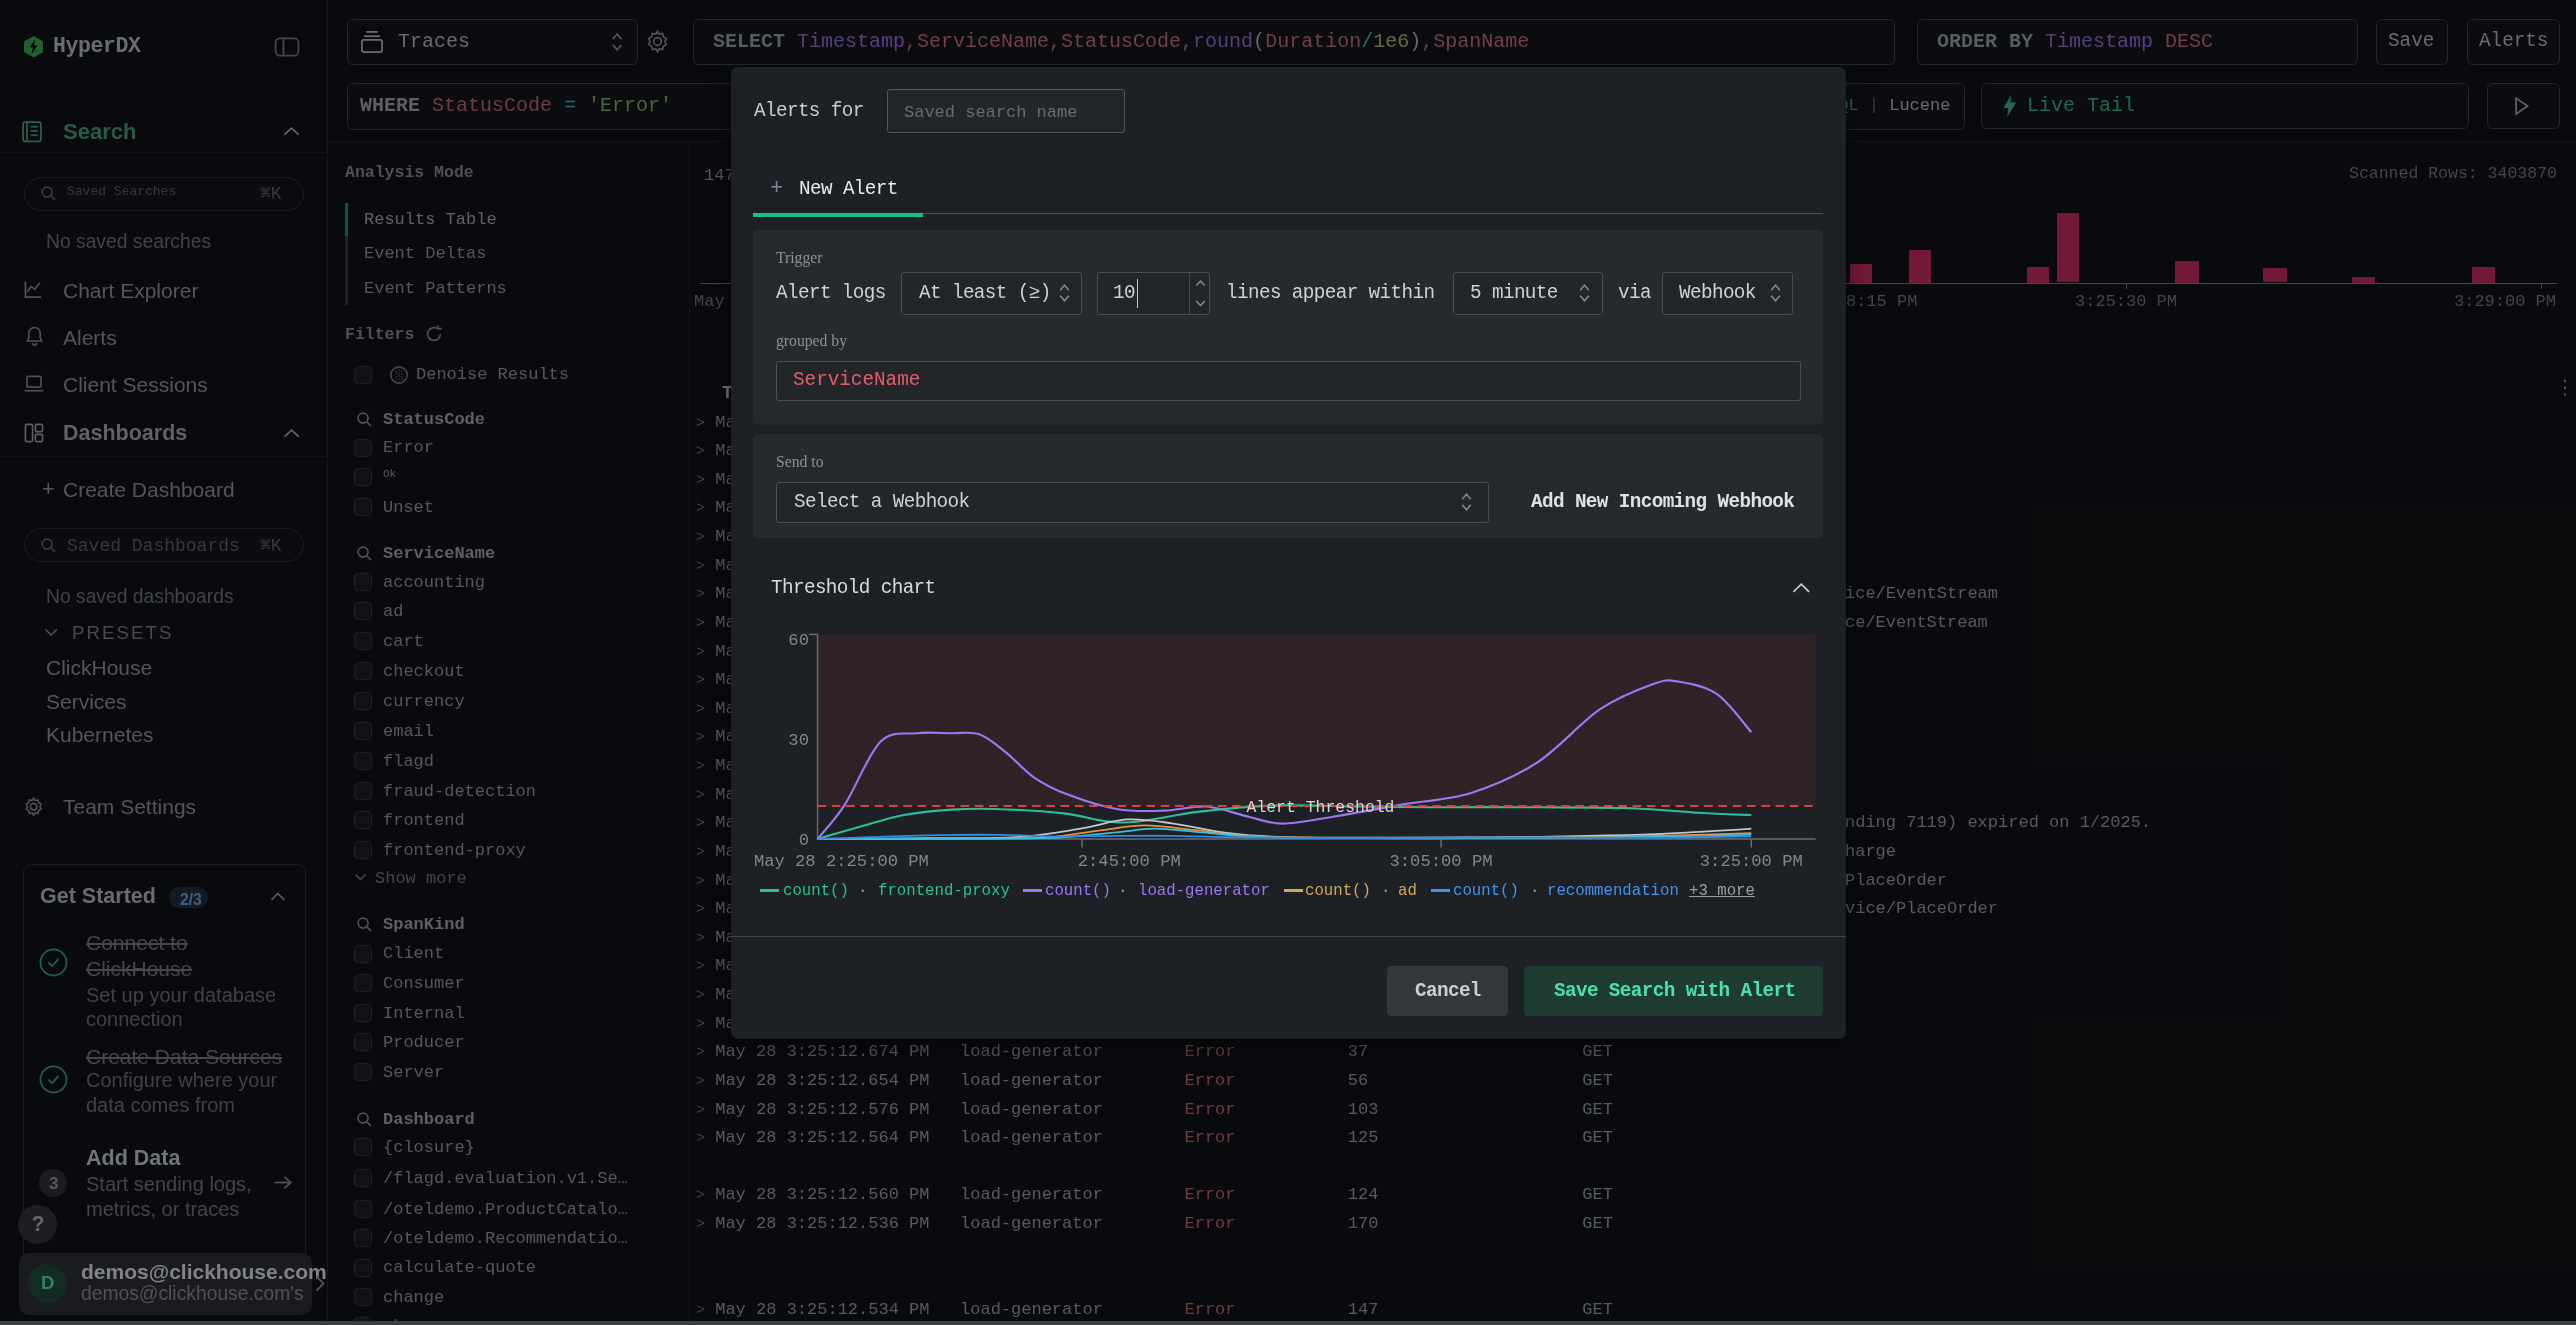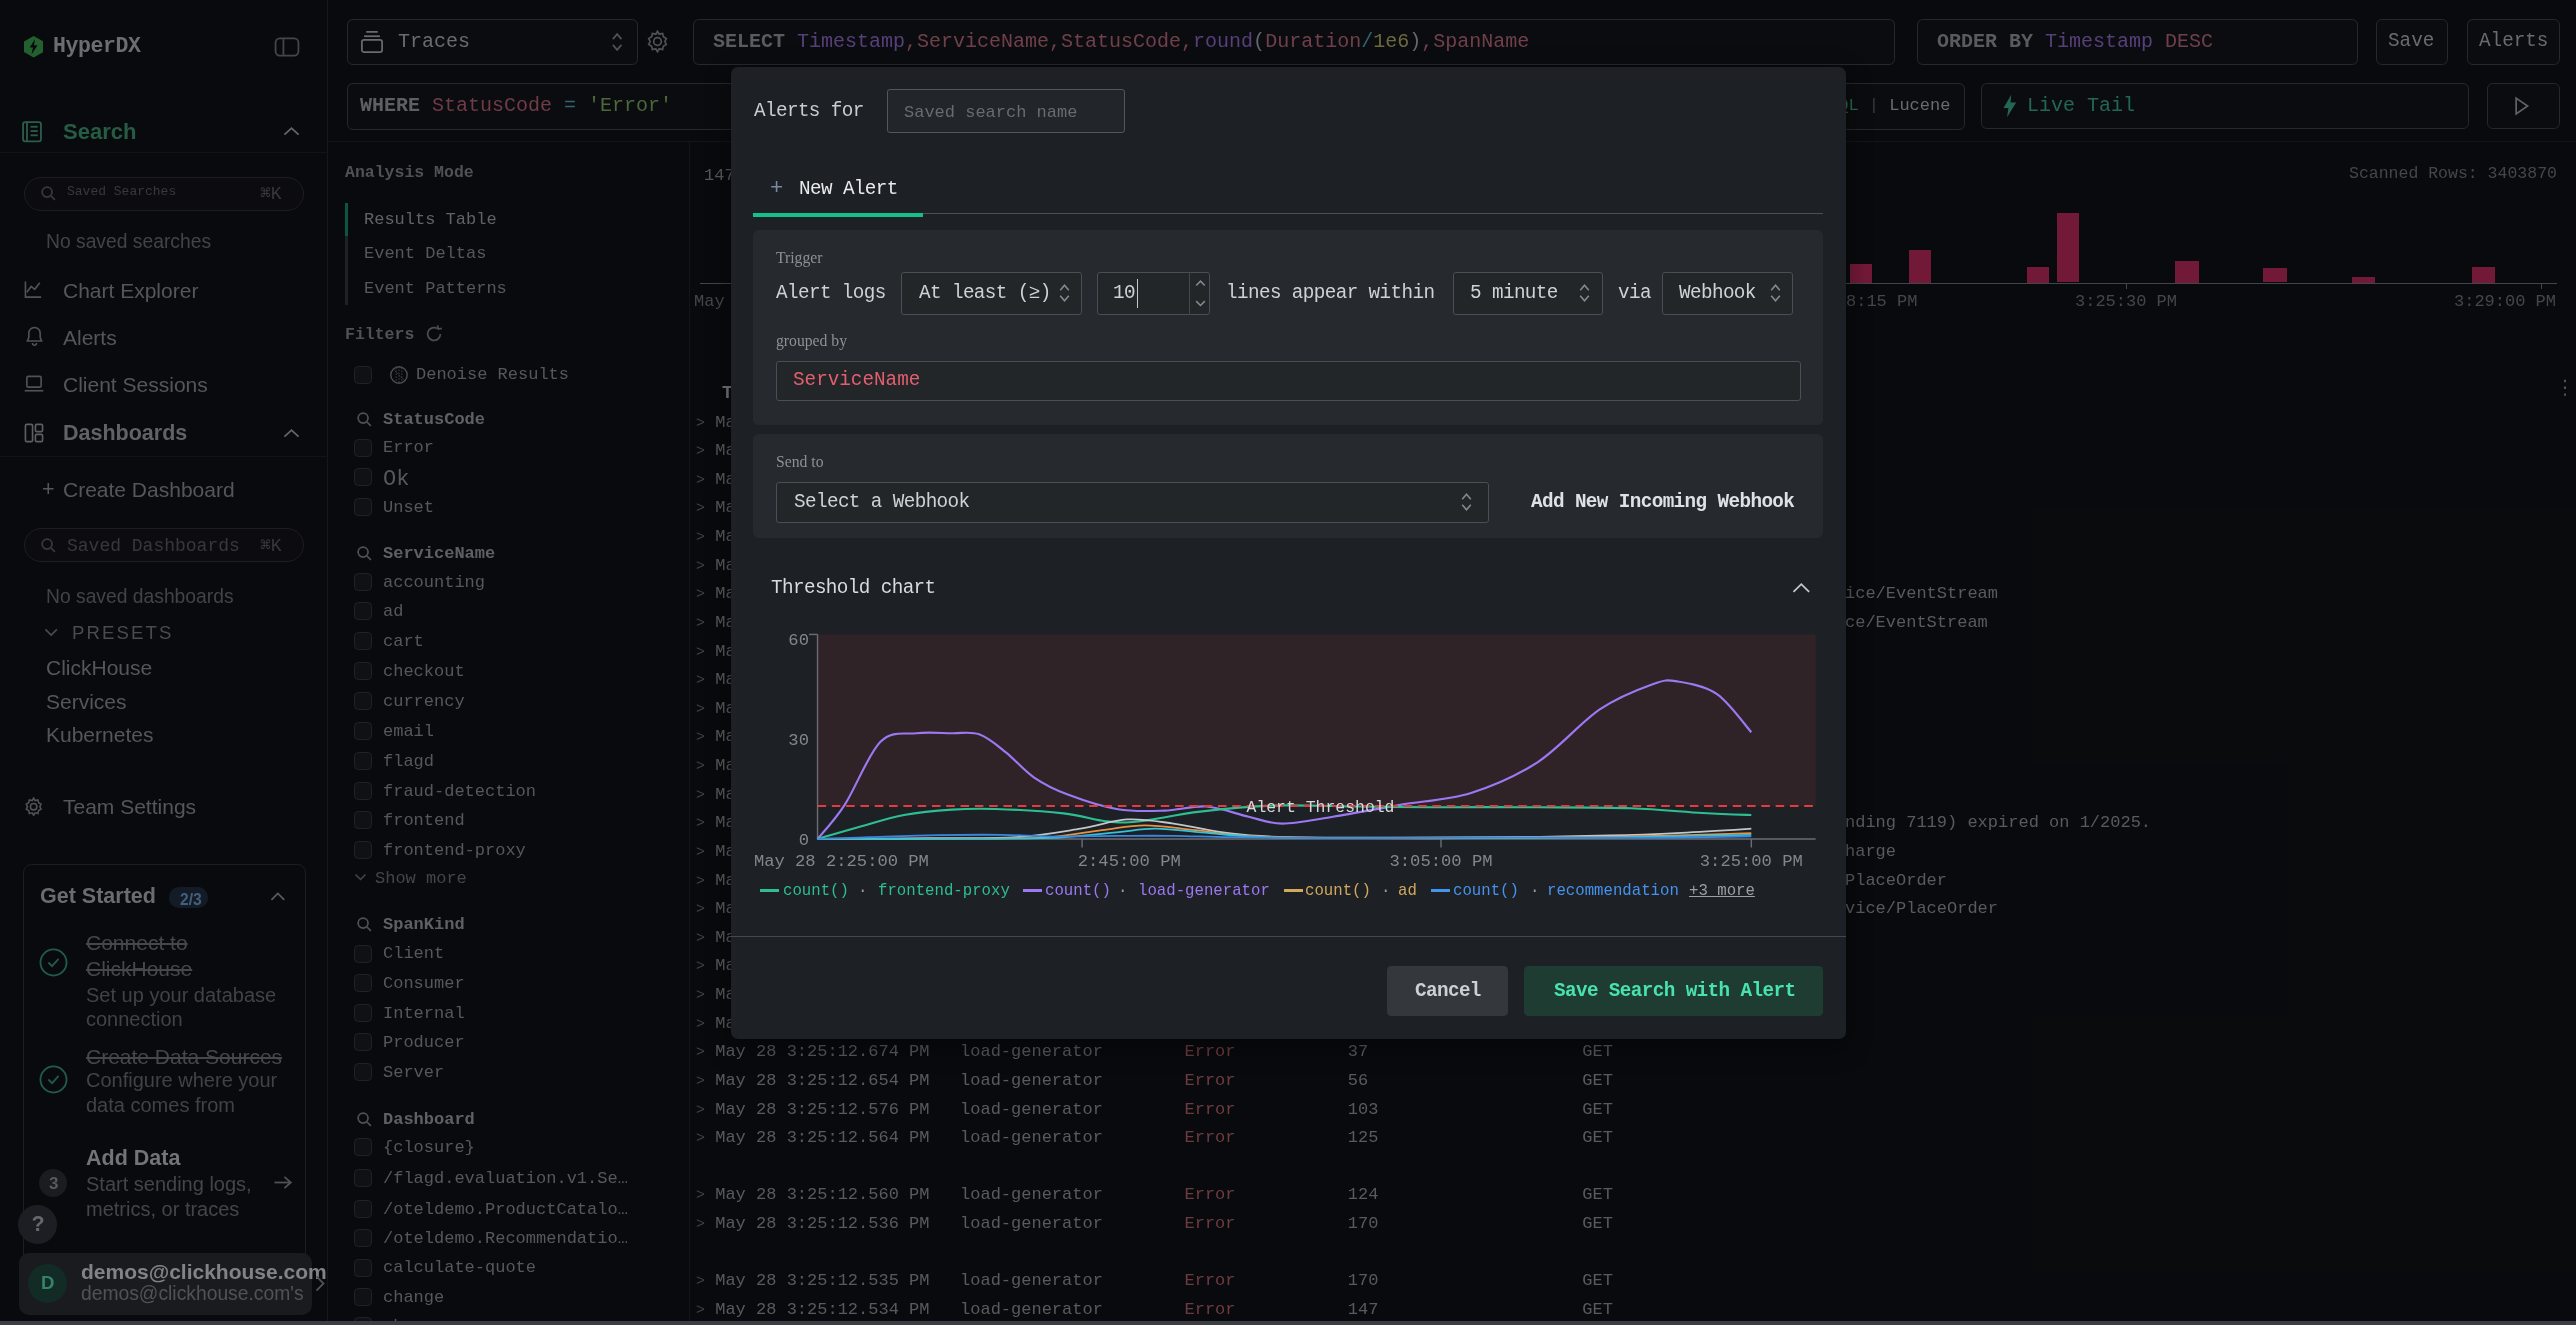"Ok" div.t { font-size: 22px -> 11px }
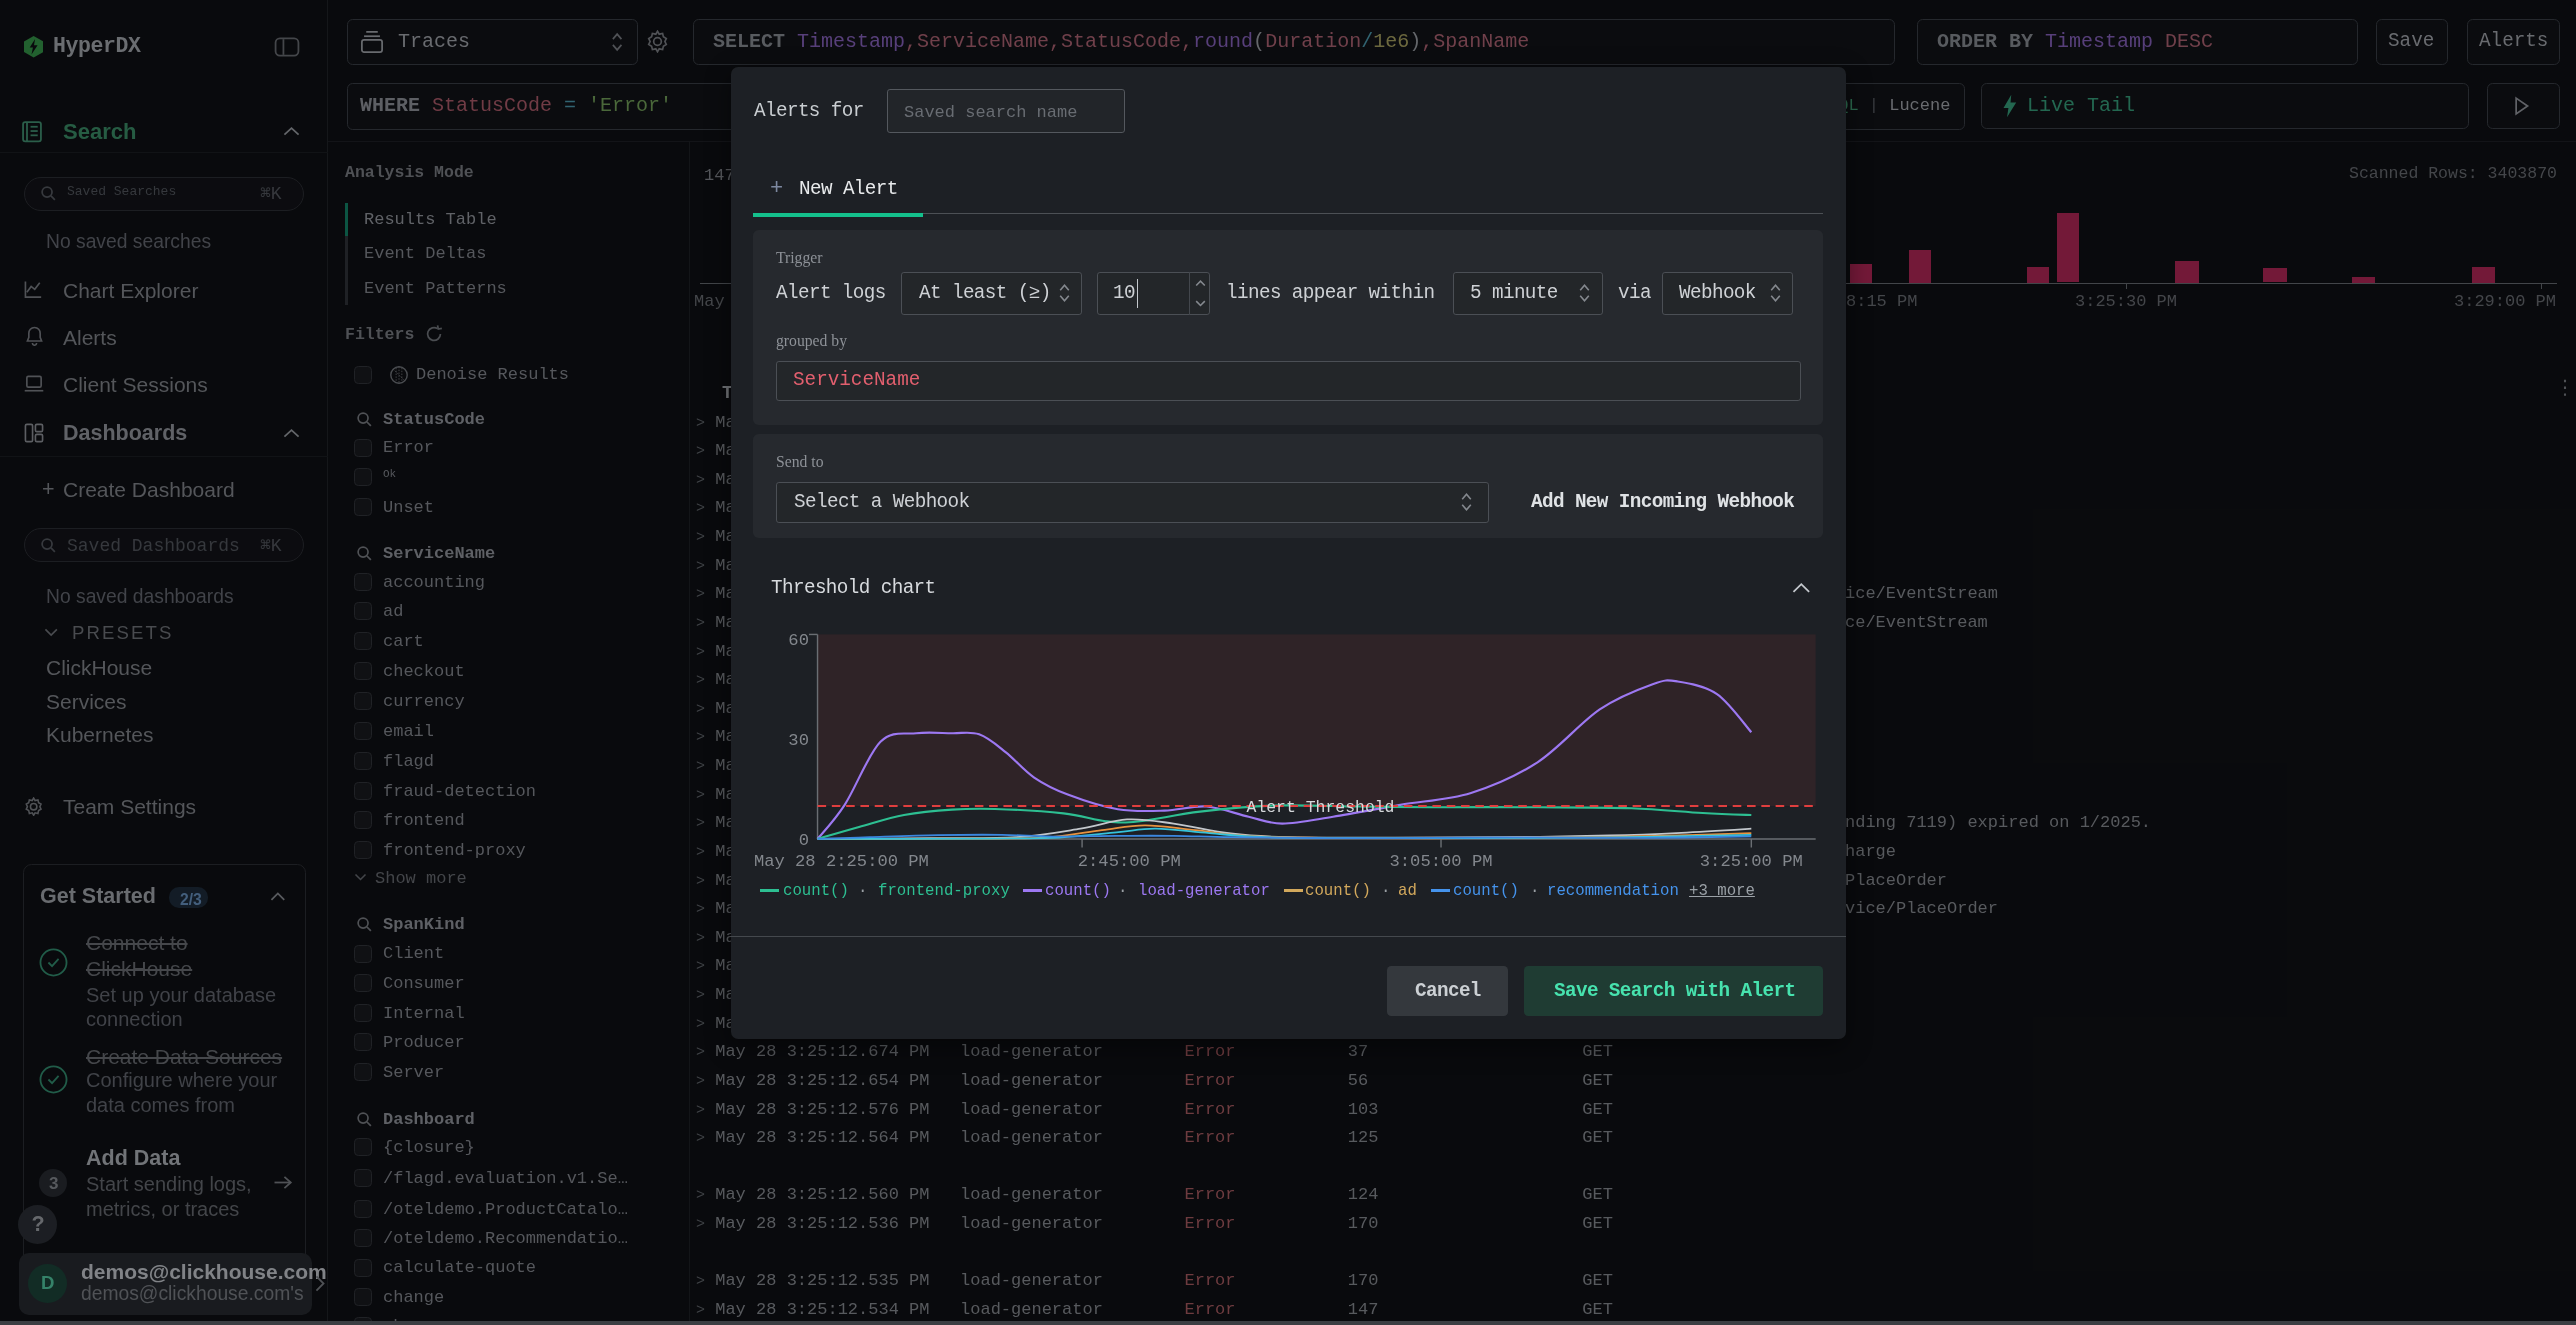"> May 28 3:25:12.535 PM" div.row { html: <div><b>&gt;</b> May 28 3:25:12.535 PM load-generator <span>Error</span> 170 GET</div> -> none }
